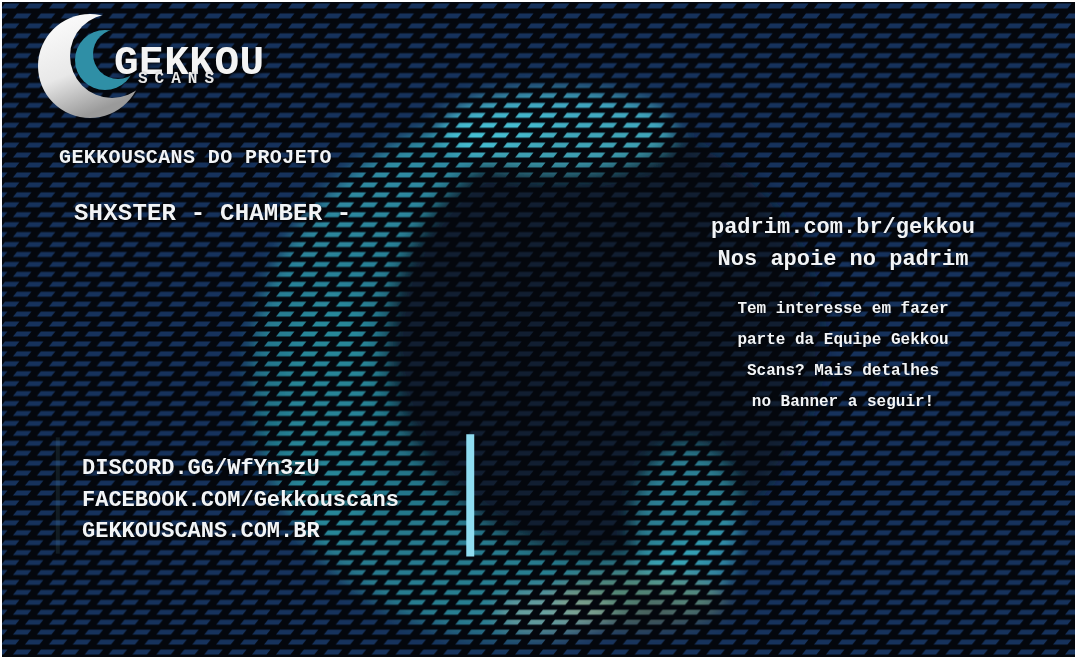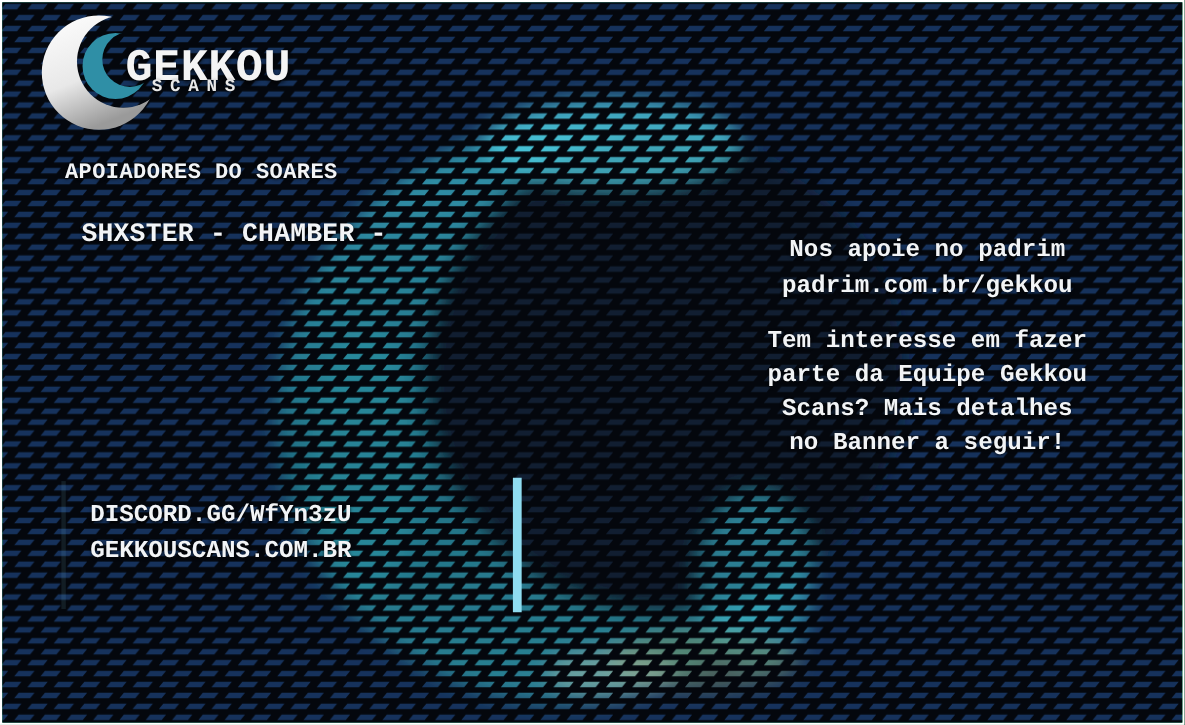"APOIADORES DO SOARES" div.txt { text: APOIADORES DO SOARES -> GEKKOUSCANS DO PROJETO }
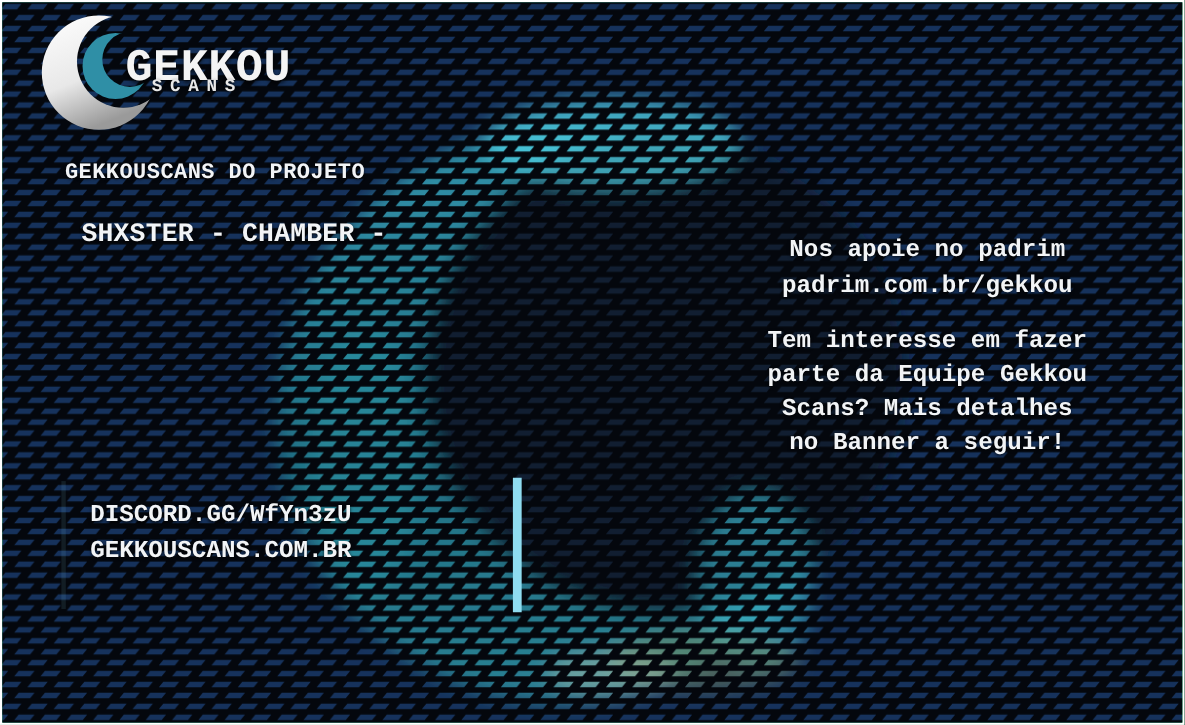"Nos apoie no padrim" span.line { order: before "padrim.com.br/gekkou" -> after "padrim.com.br/gekkou" }
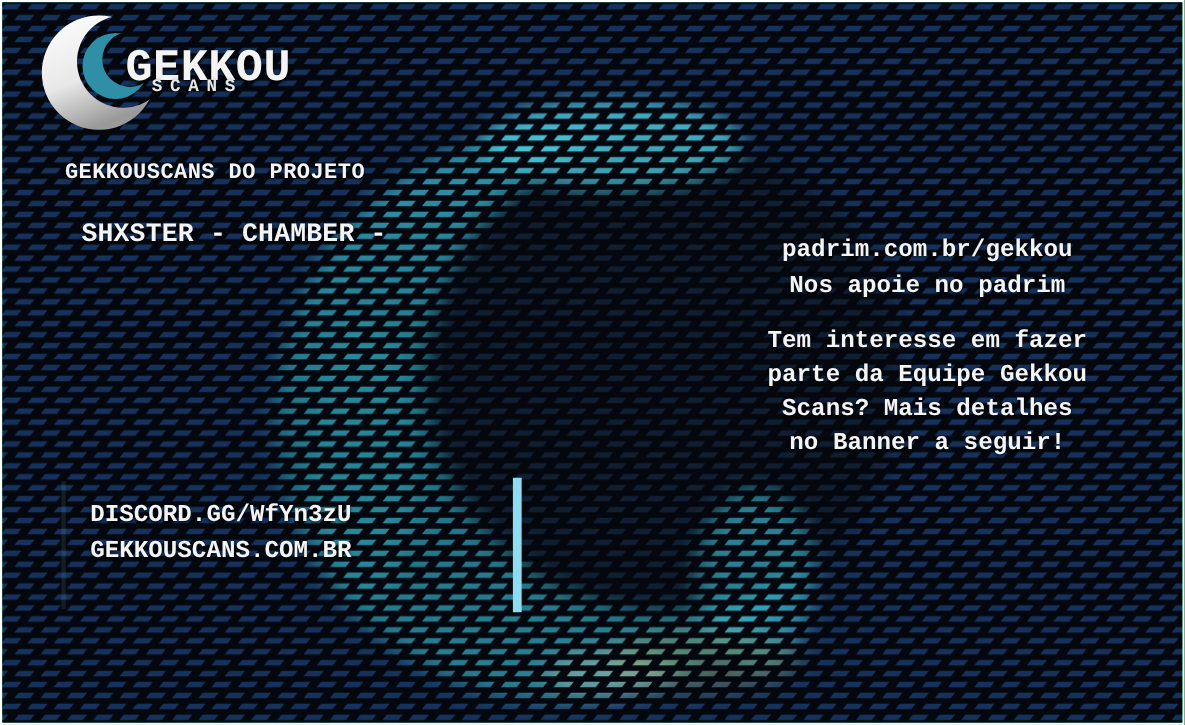"Tem interesse em fazer" .recruit { font-size: 22px -> 16px }
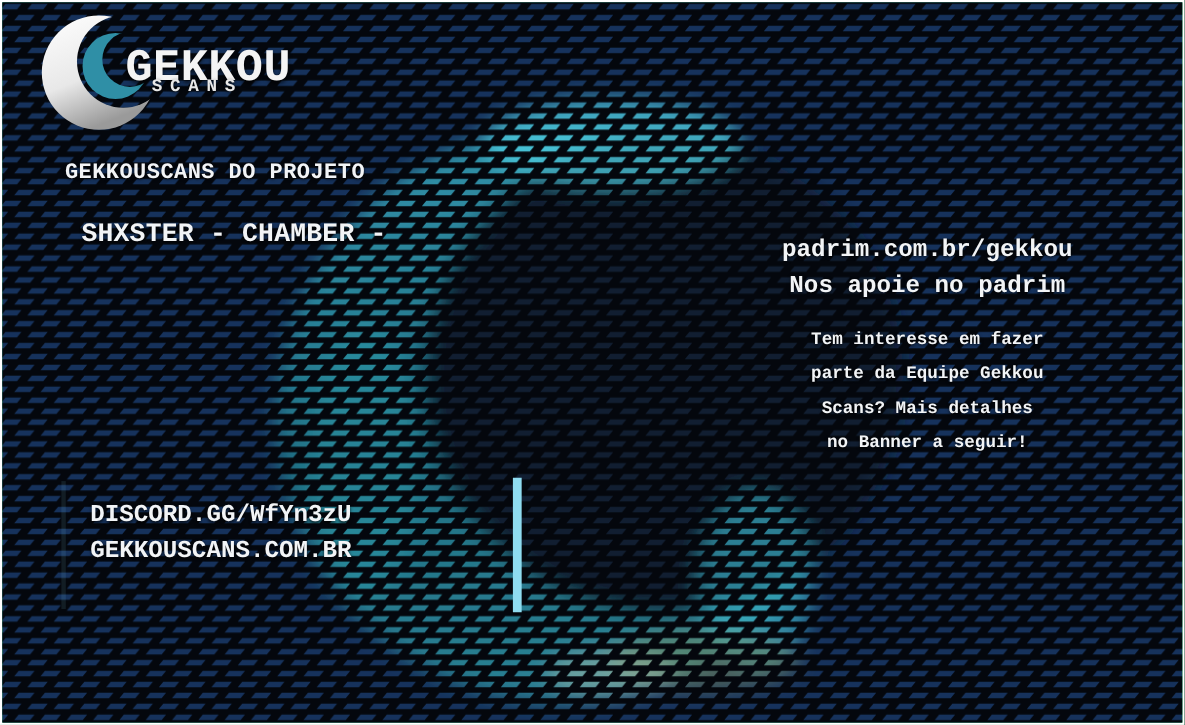"FACEBOOK.COM/Gekkouscans" span.line { html: none -> <span>FACEBOOK.COM/Gekkouscans</span> }
